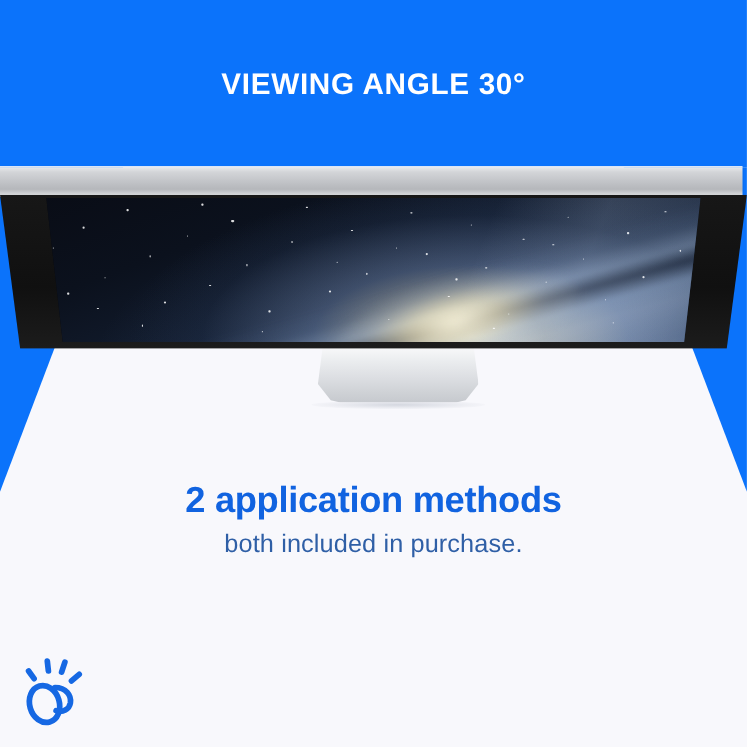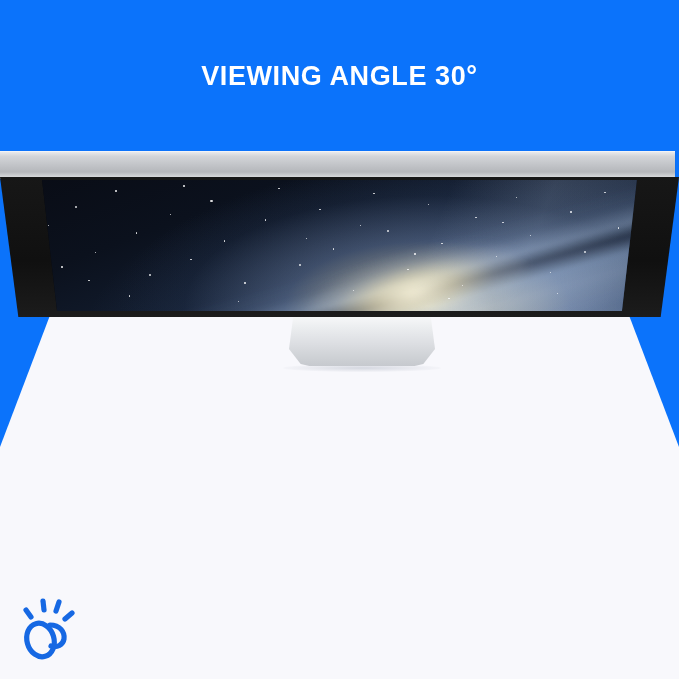"2 application methods" div.copy-head { html: none -> <div>2 application methods</div> }
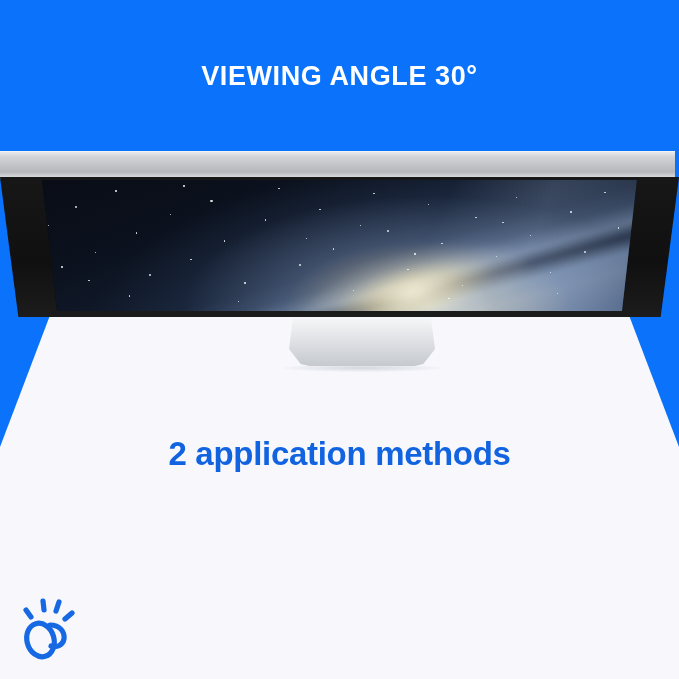"both included in purchase." div { html: none -> <div>both included in purchase.</div> }
